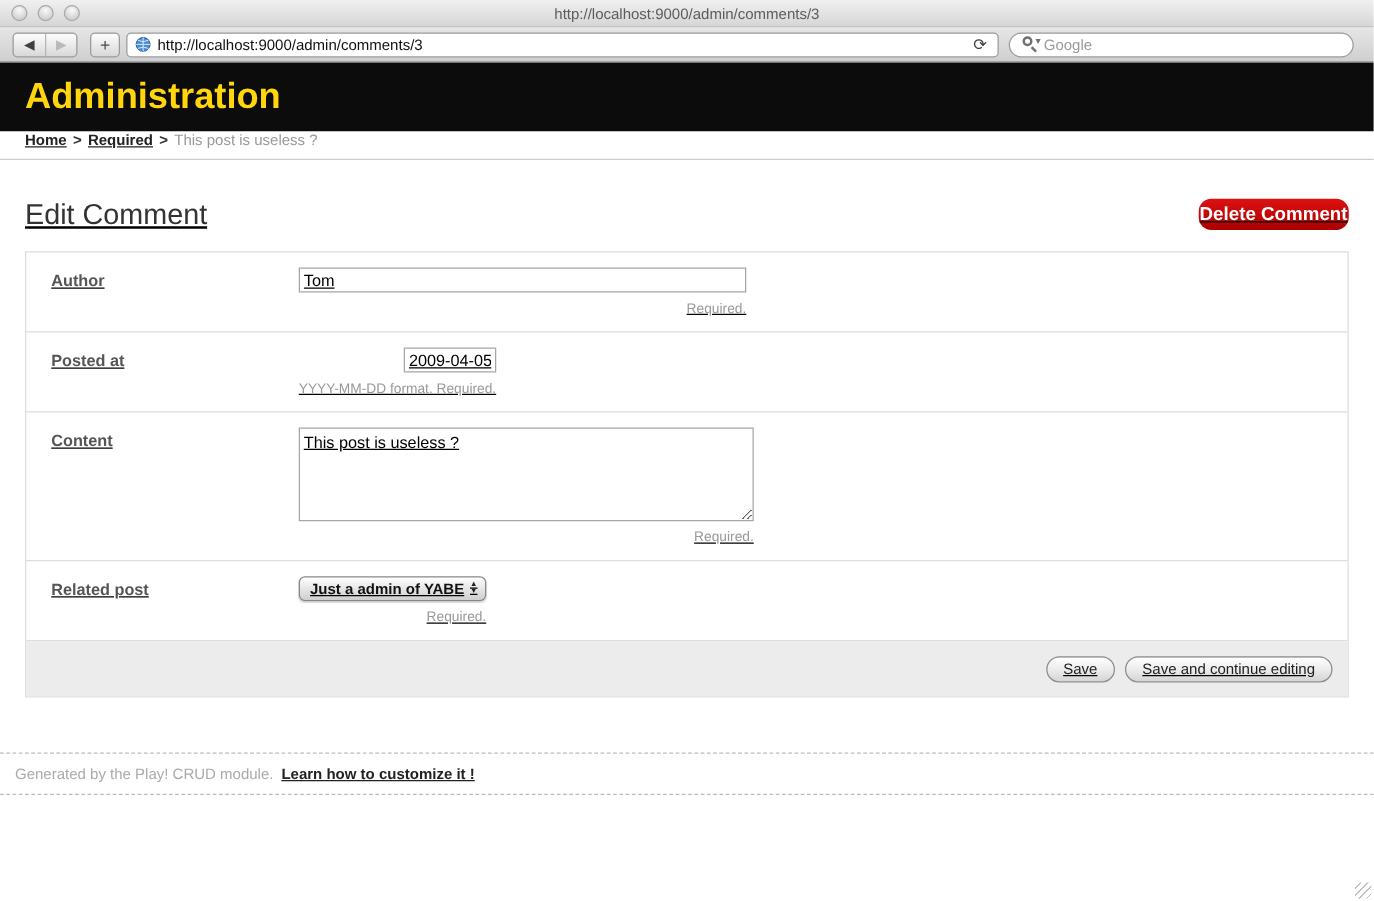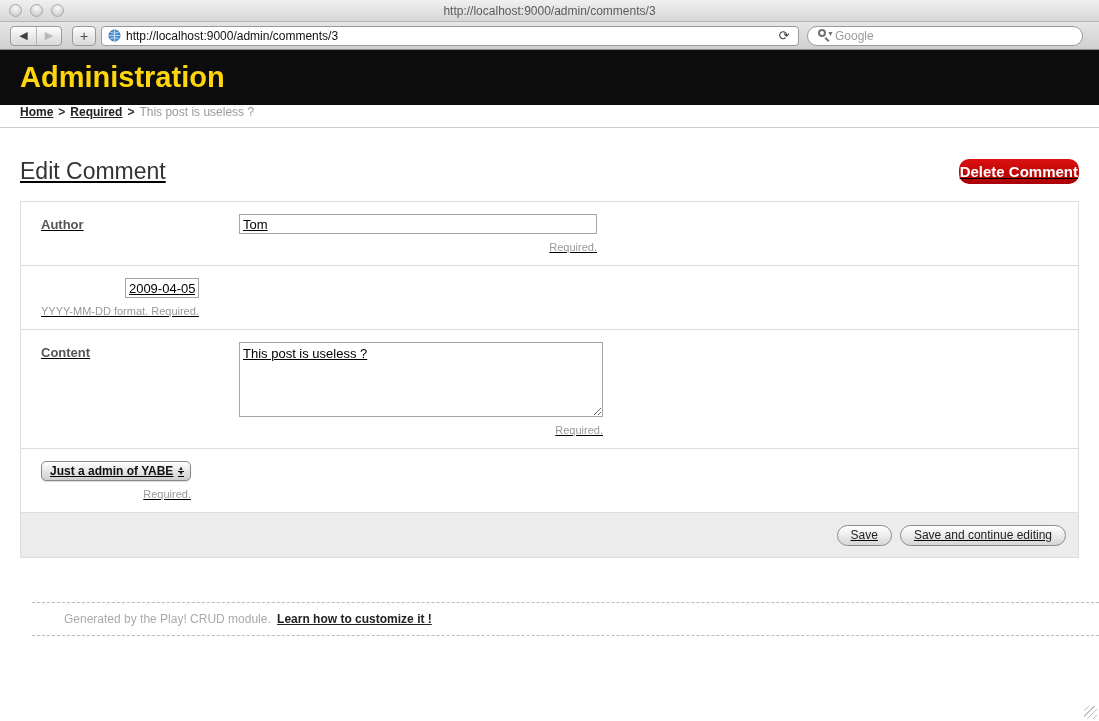"Posted at" div.form-label { html: none -> <div>Posted at</div> }
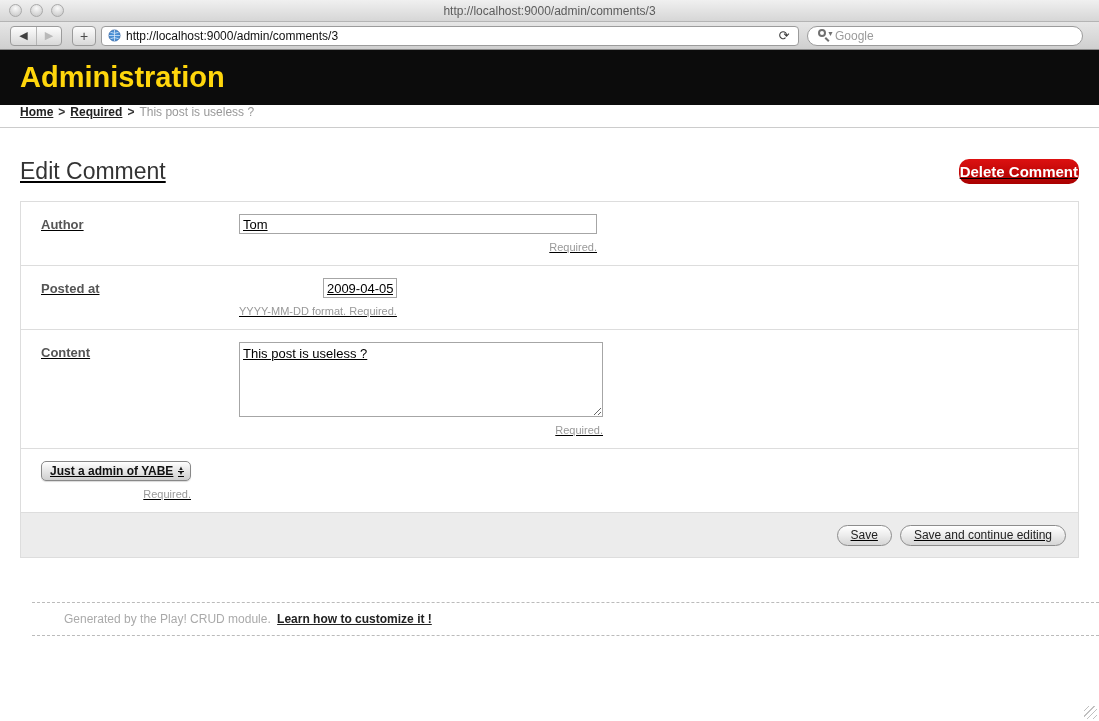"Related post" div.form-label { html: none -> <div>Related post</div> }
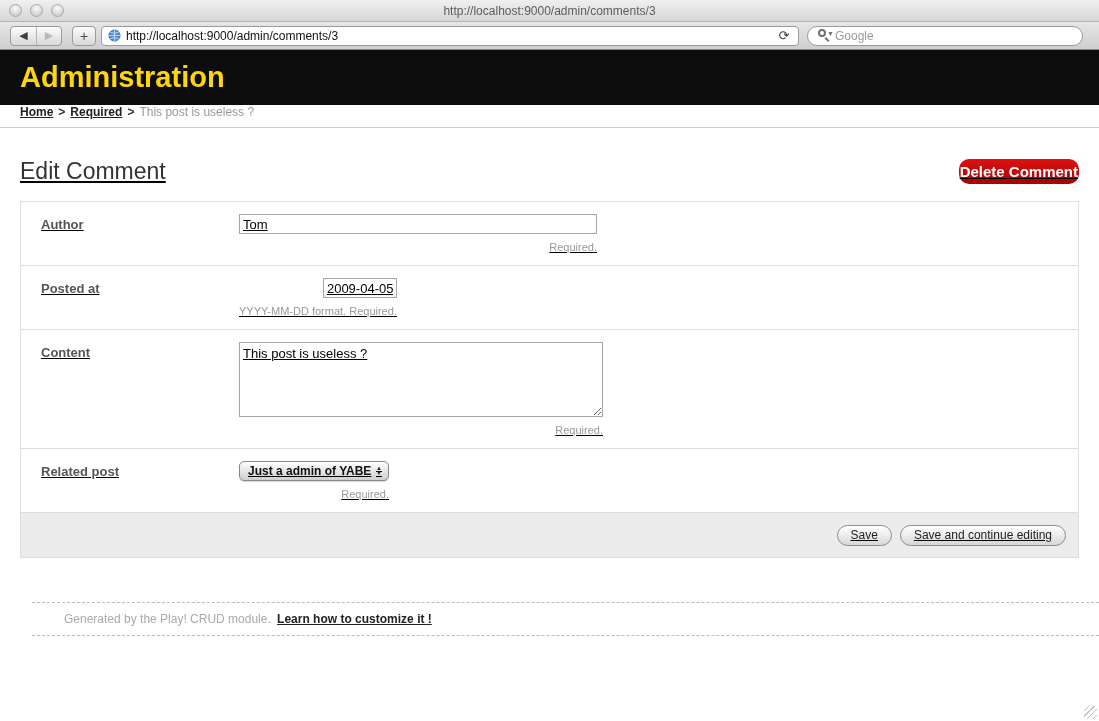"Generated by the Play! CRUD" .site-footer { margin-left: 32px -> none; padding: 9px 0 9px 32px -> 9px 0 9px 12px }
